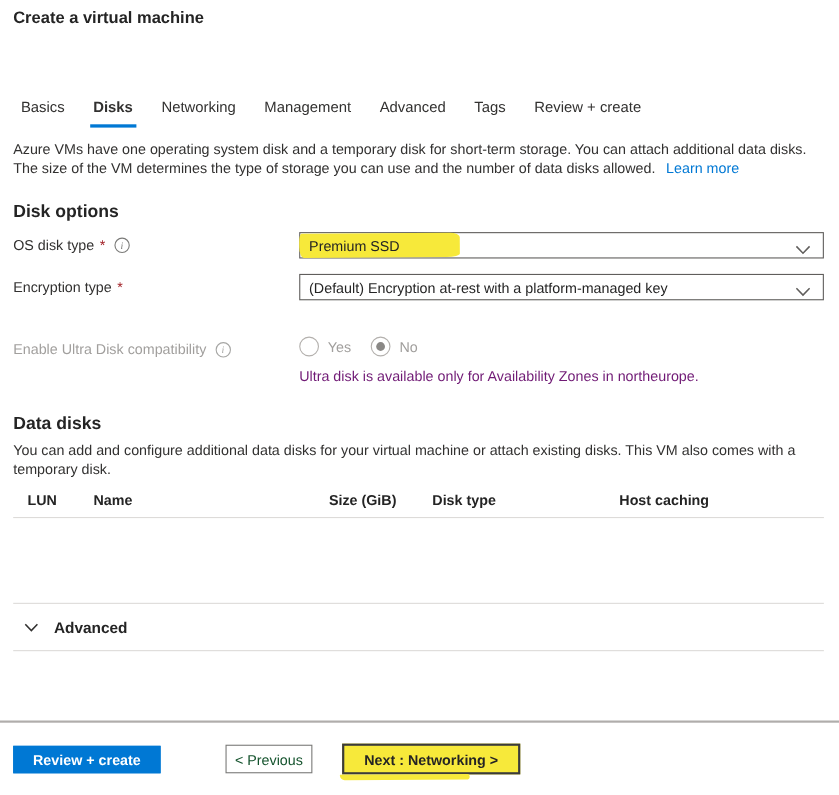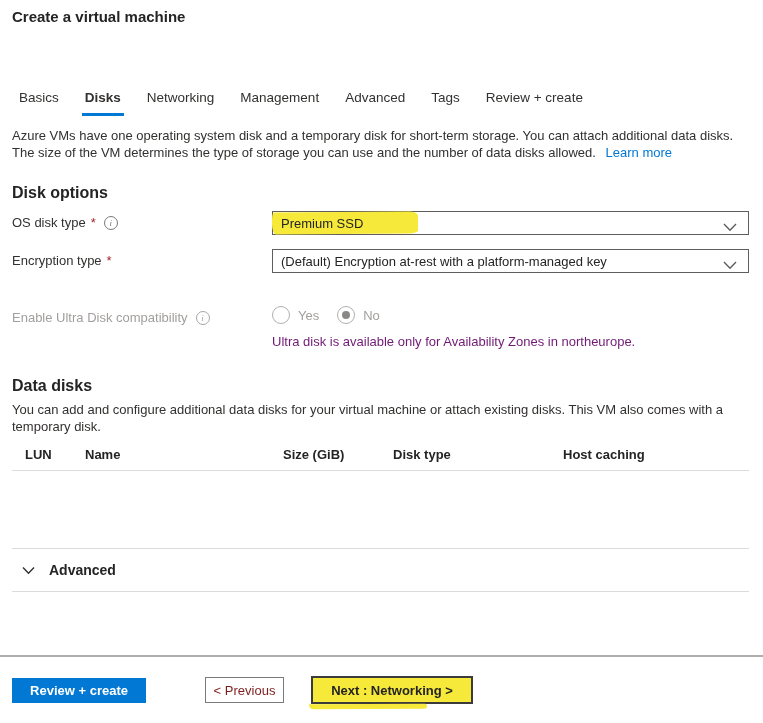"Size (GiB)" .th-size { left: 271px -> 287px }
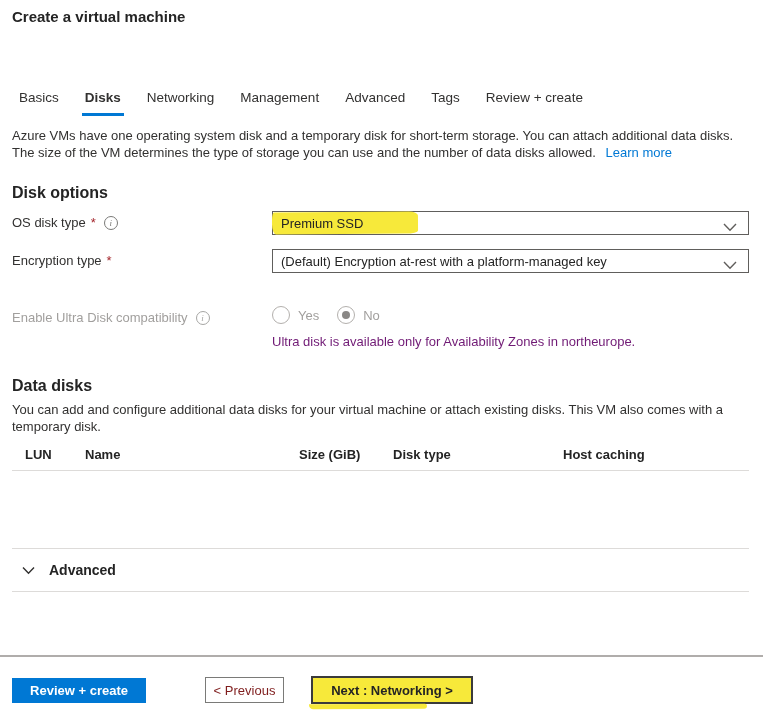"< Previous" .btn-previous { color: #7f1d1d -> #14532d }
